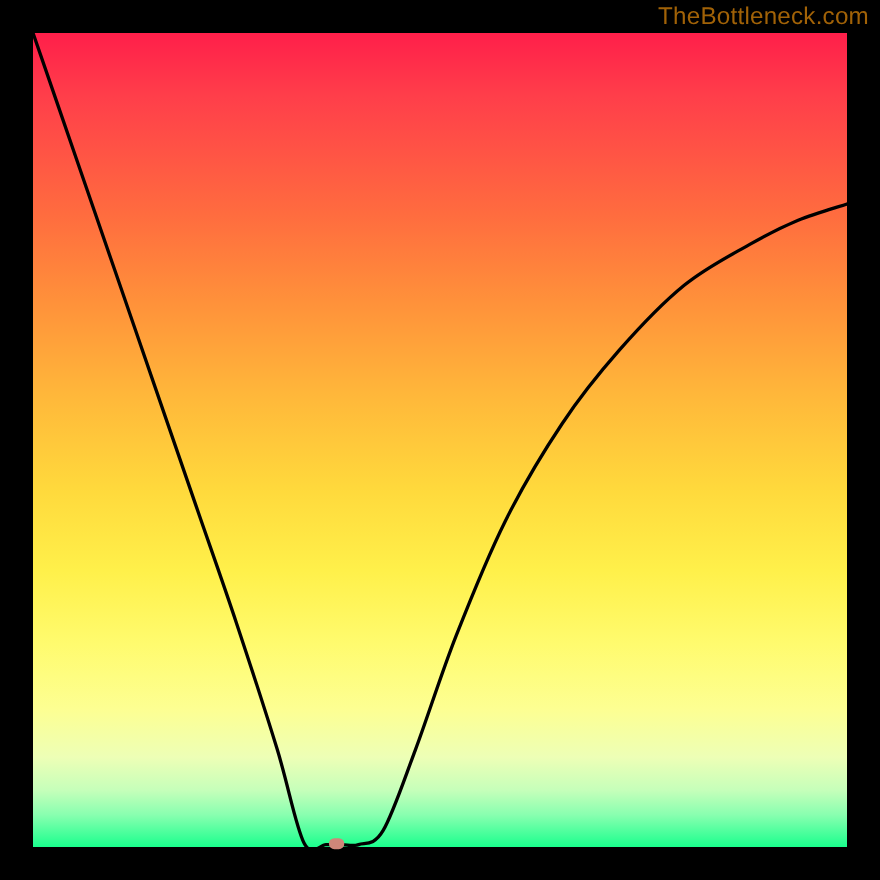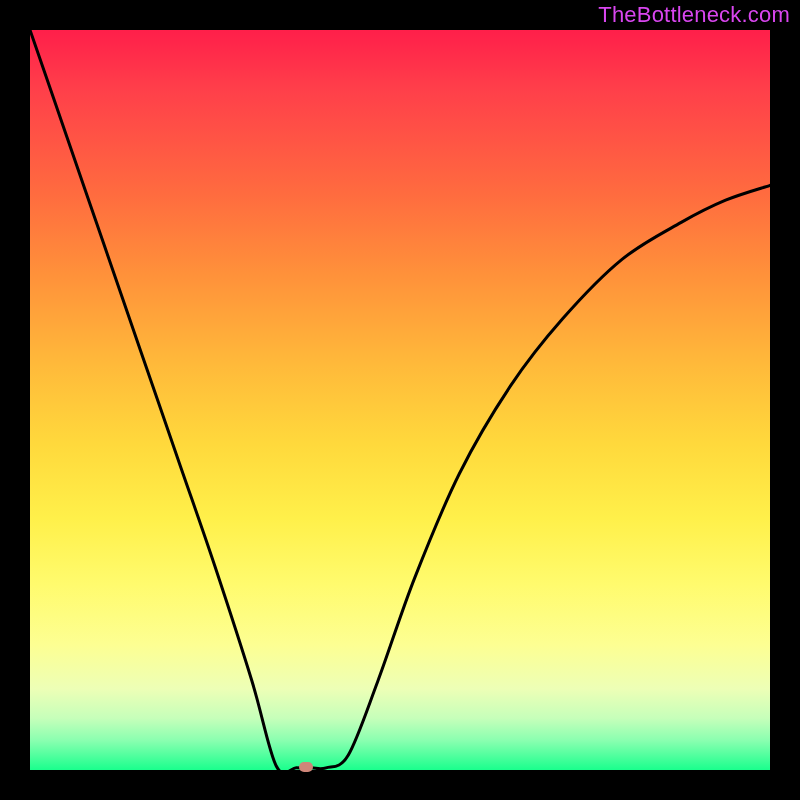"TheBottleneck.com" .watermark { color: #d946ef -> #a16207 }
